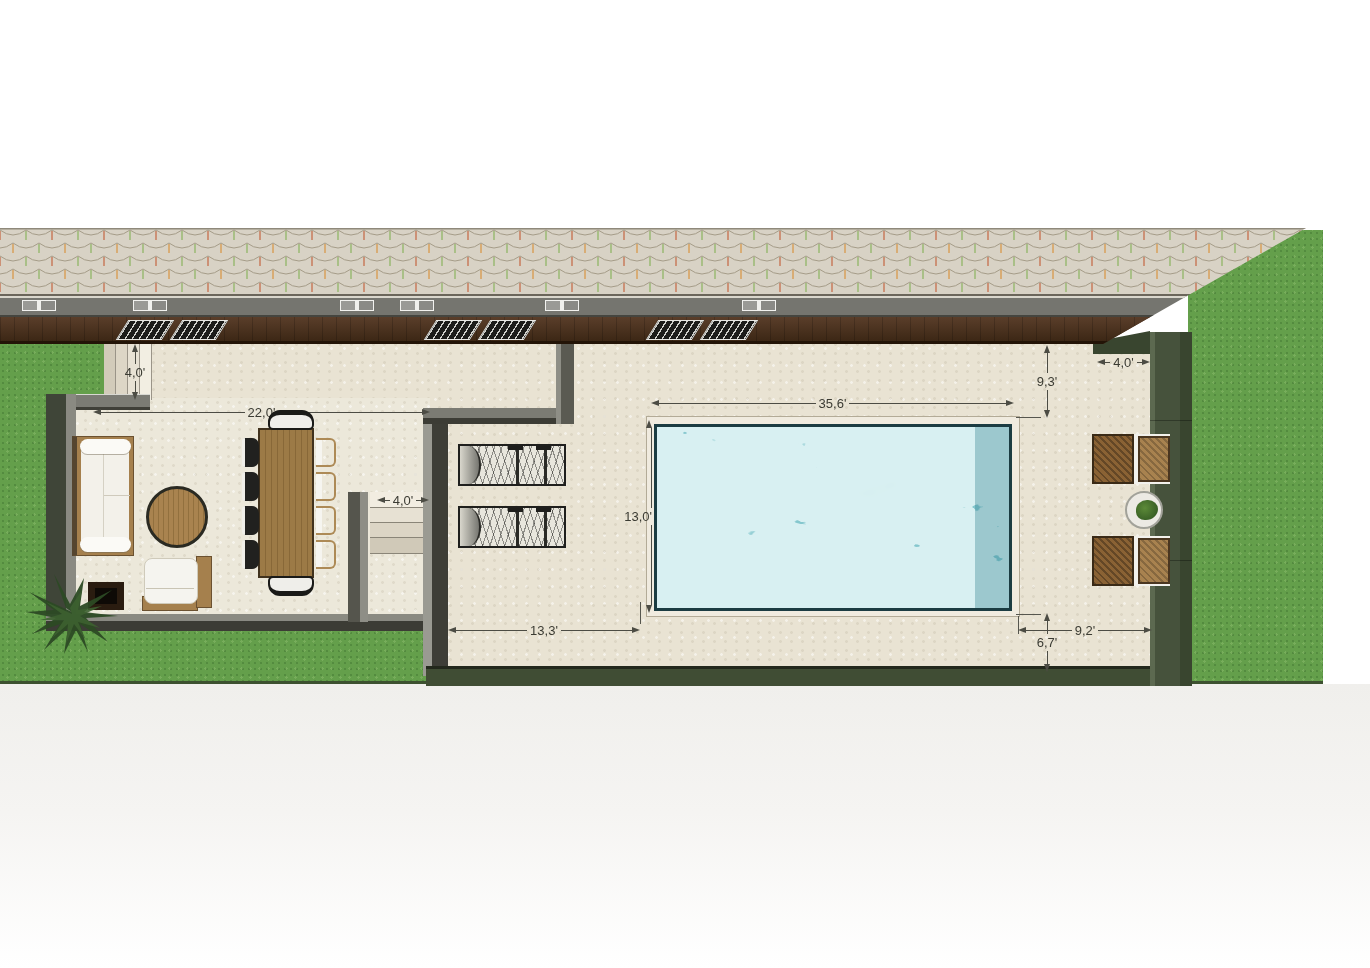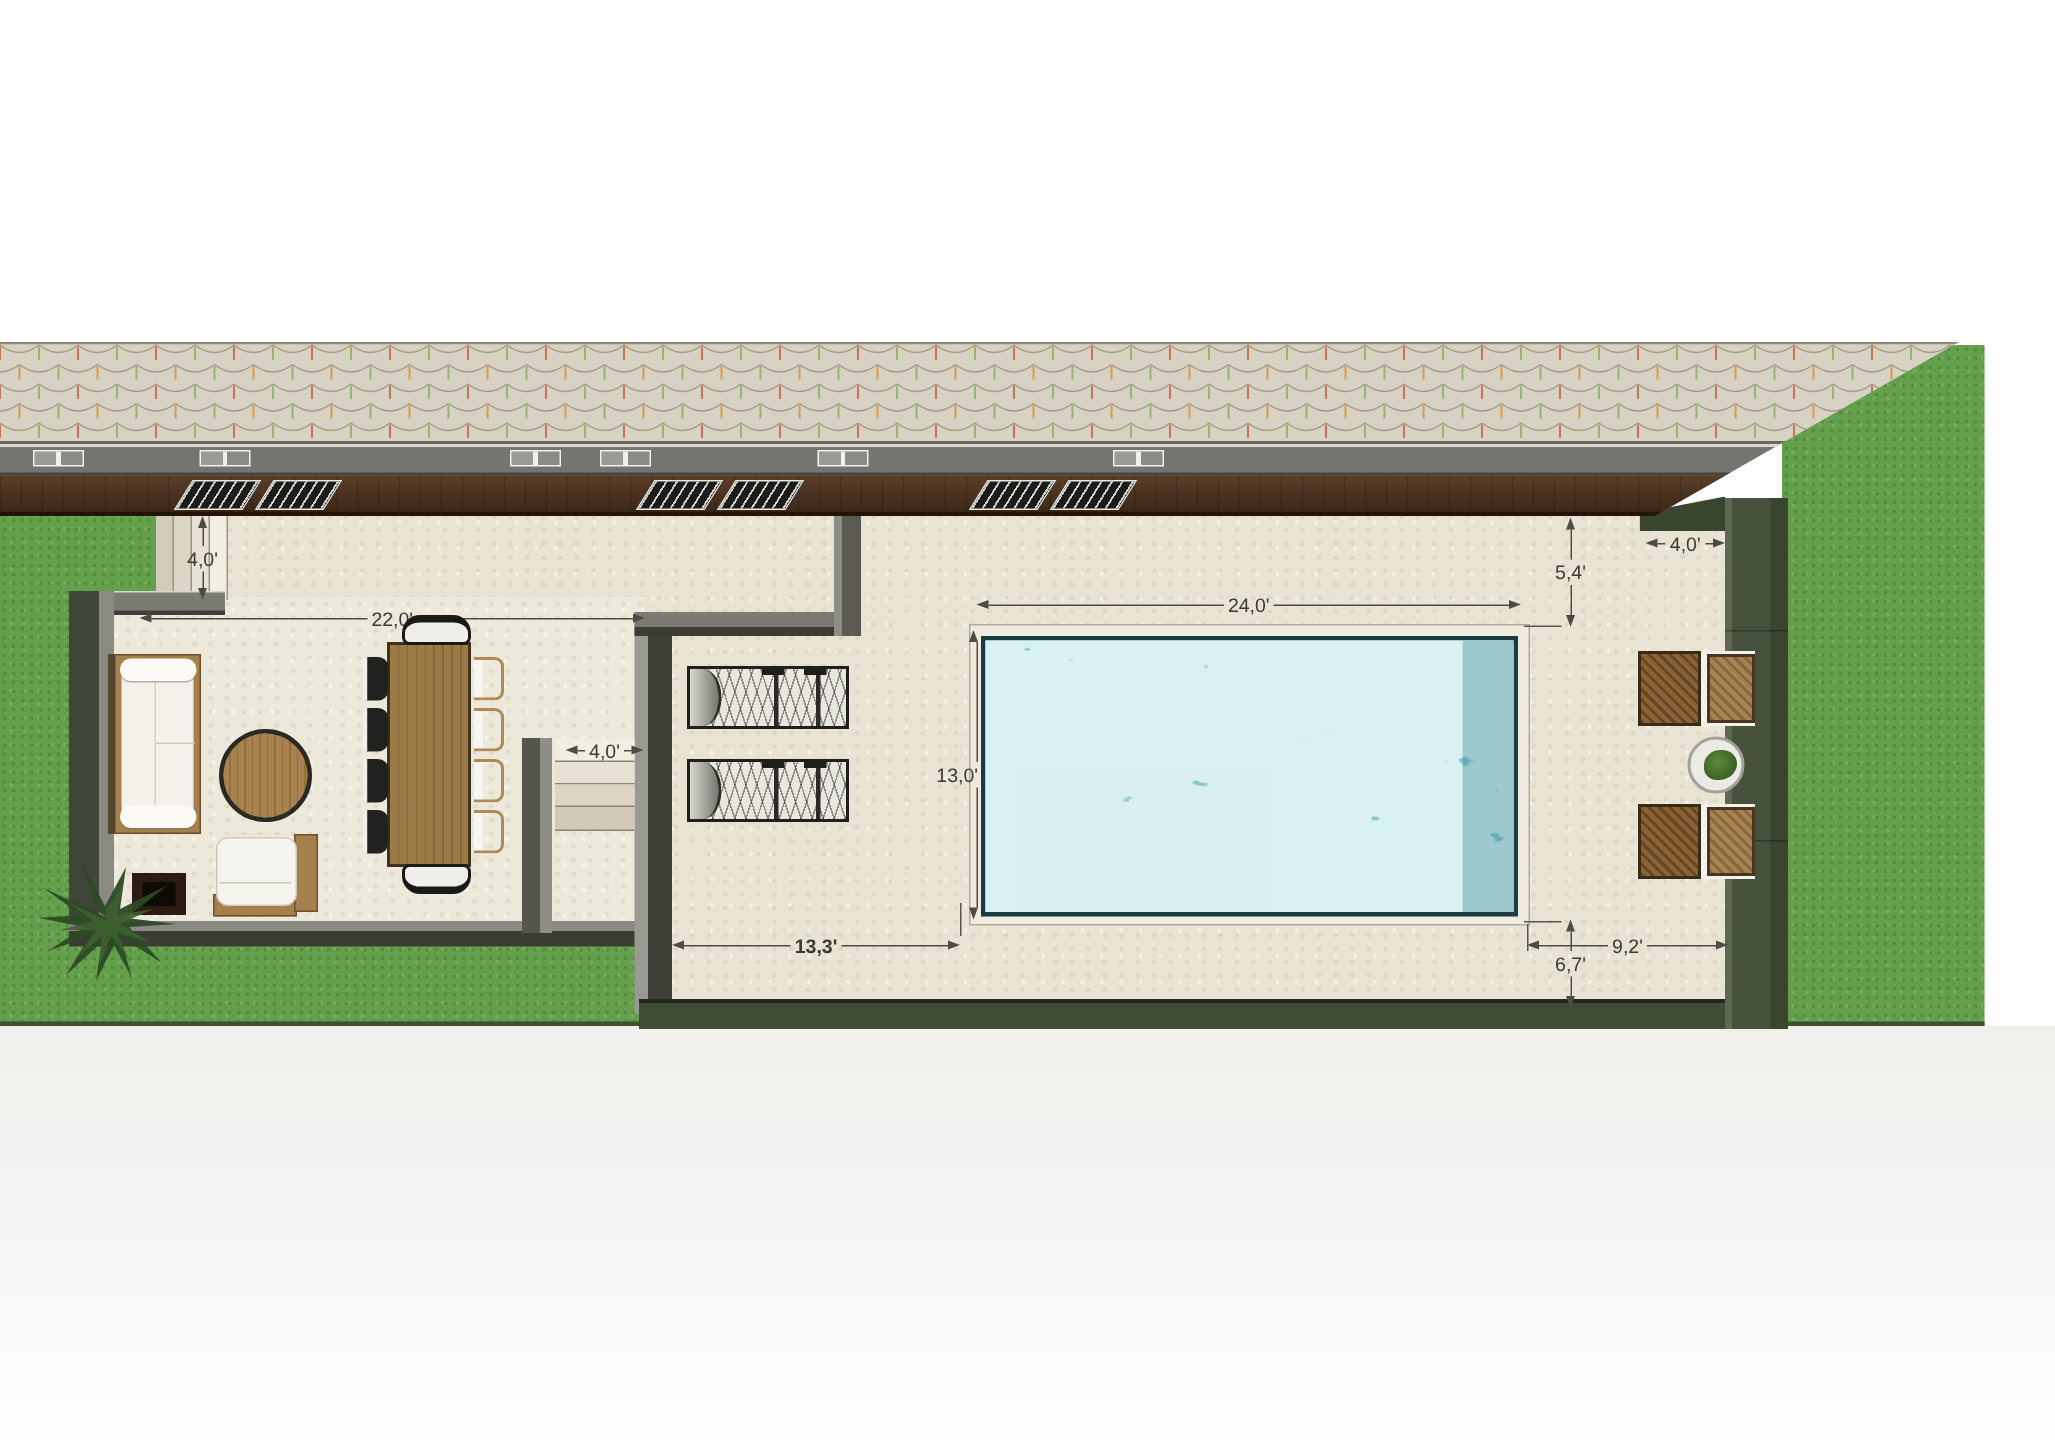"5,4'" span.lbl { text: 5,4' -> 9,3' }
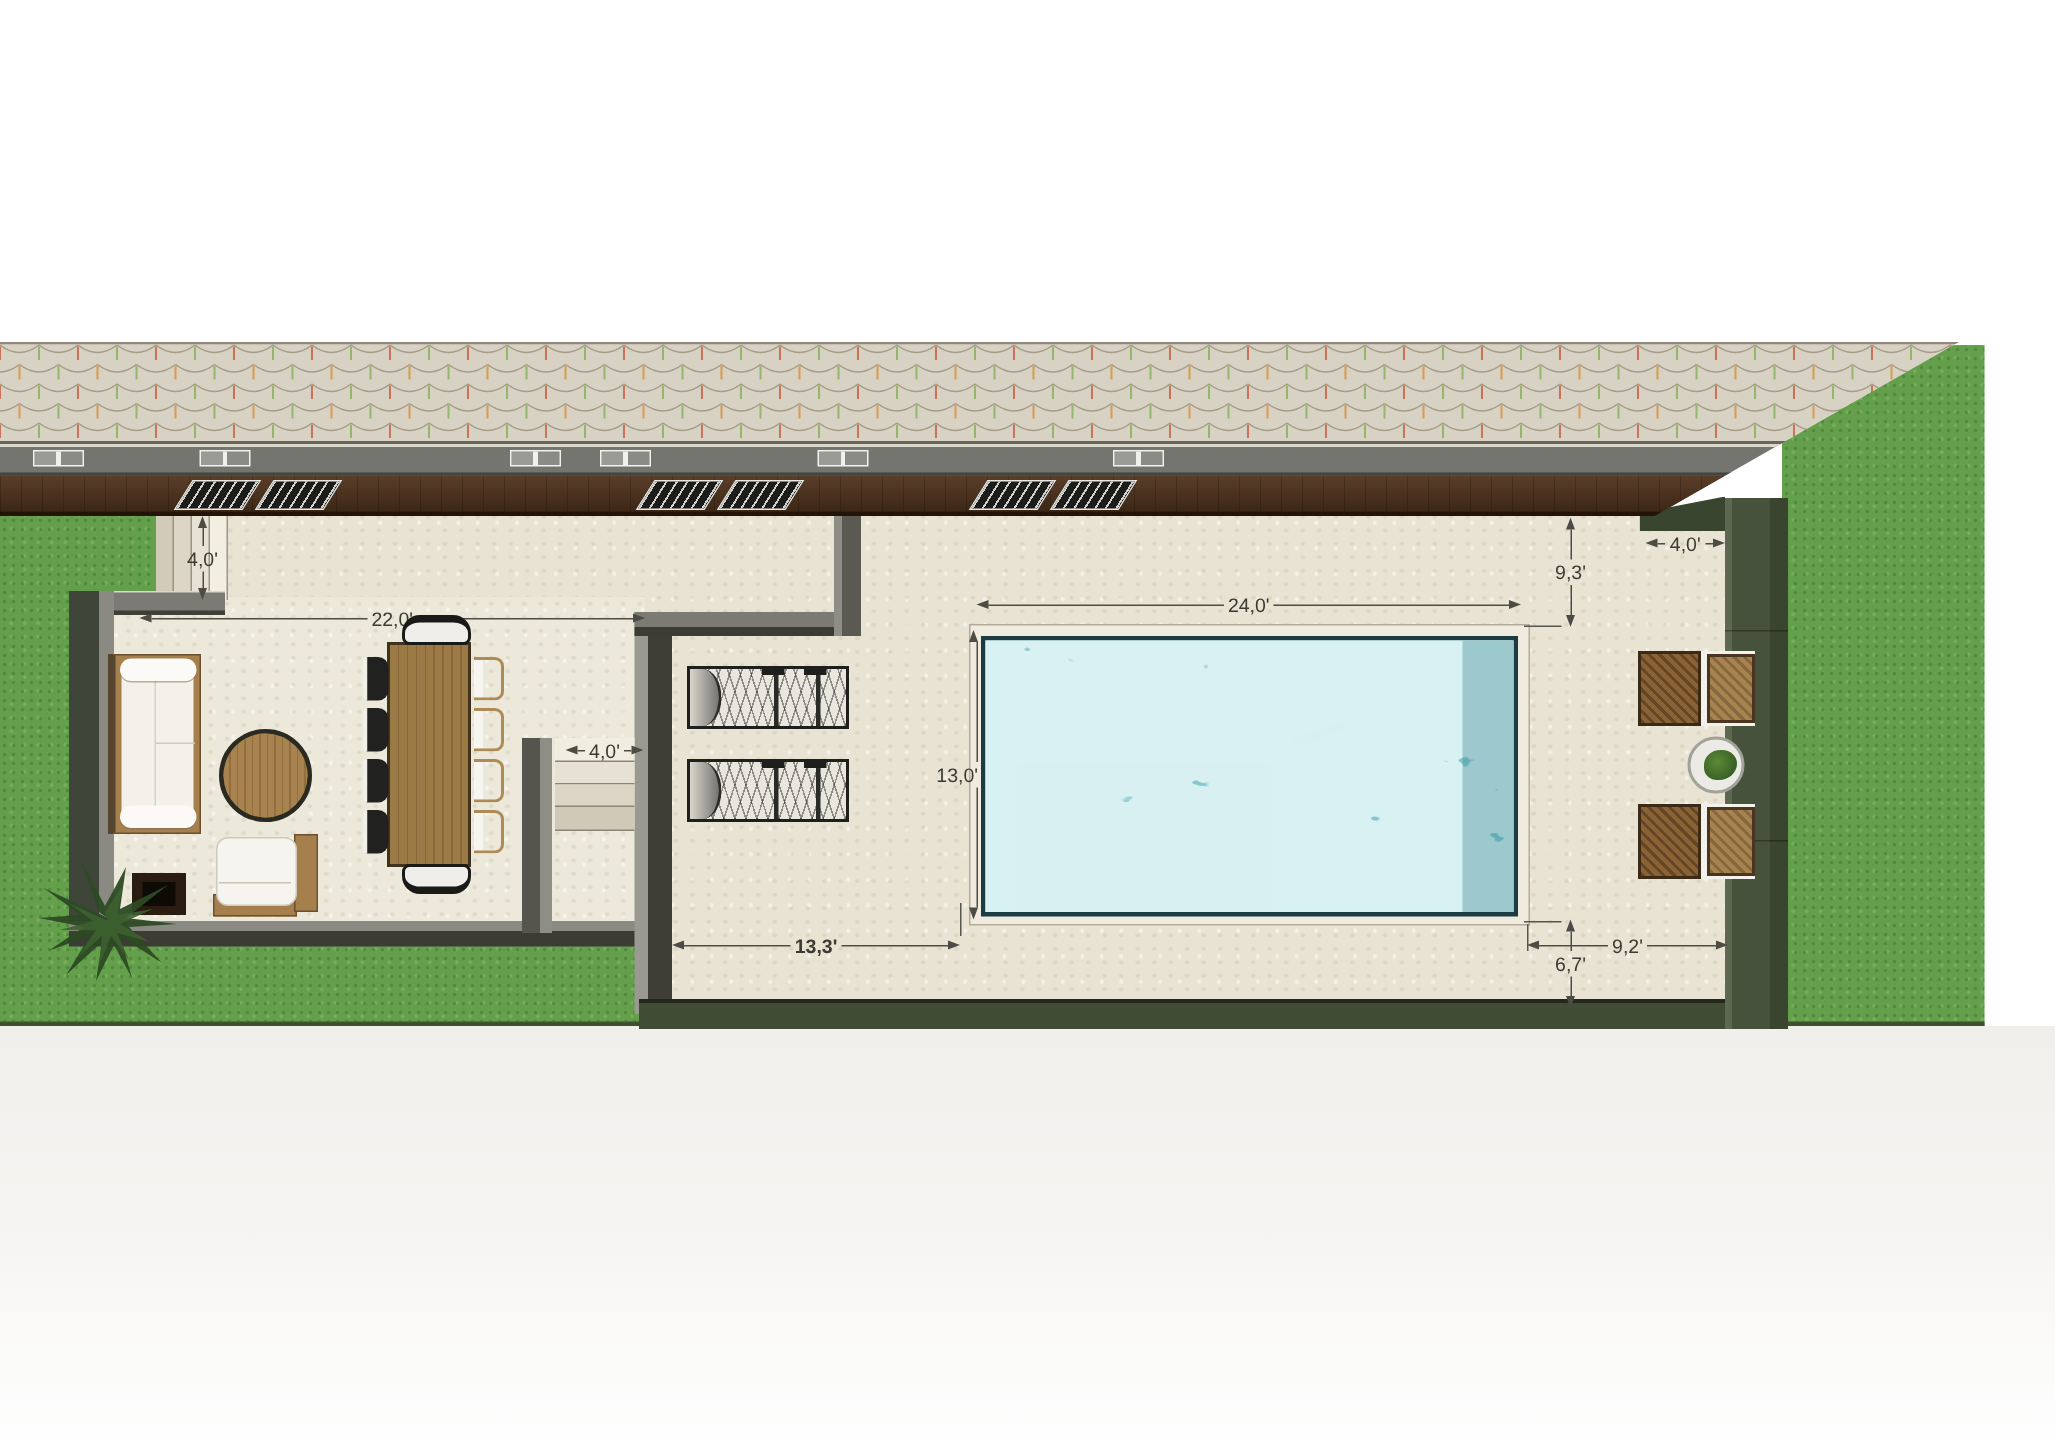"24,0'" span.lbl { text: 24,0' -> 35,6' }
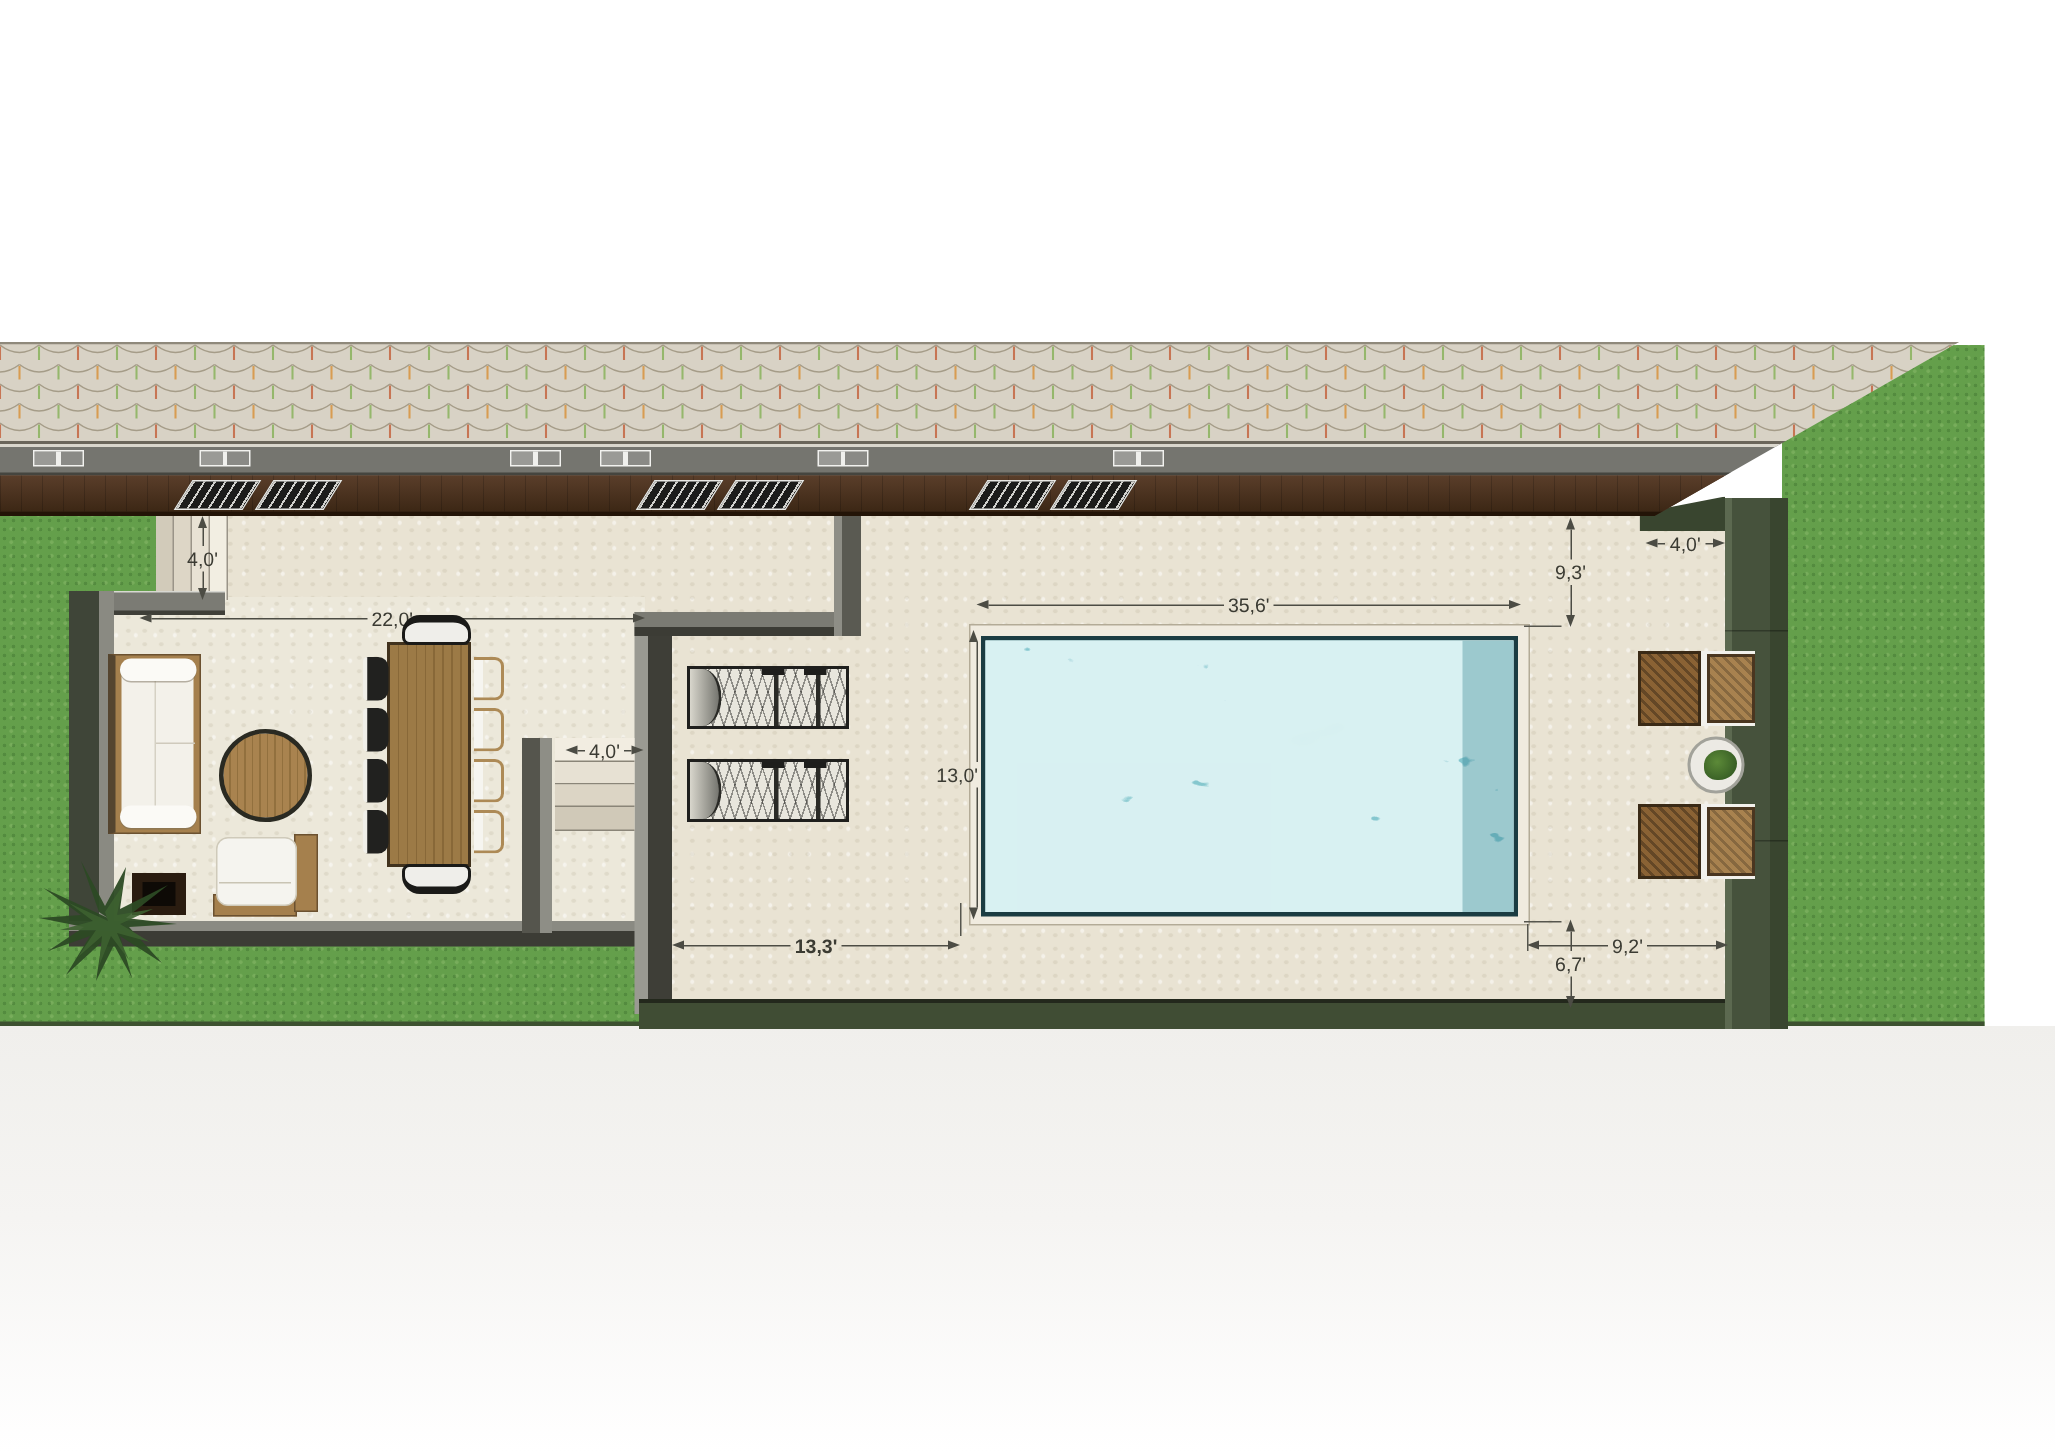"13,3'" div.abs { font-weight: bold -> none }
